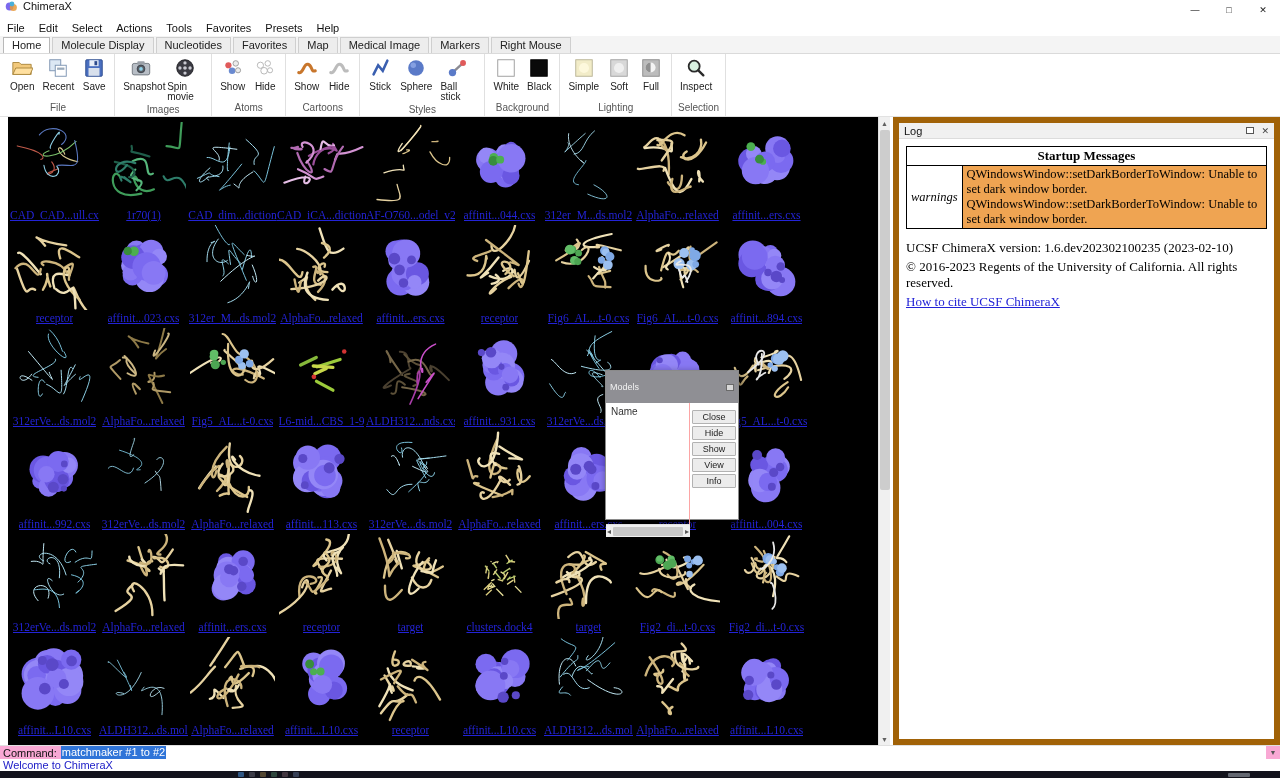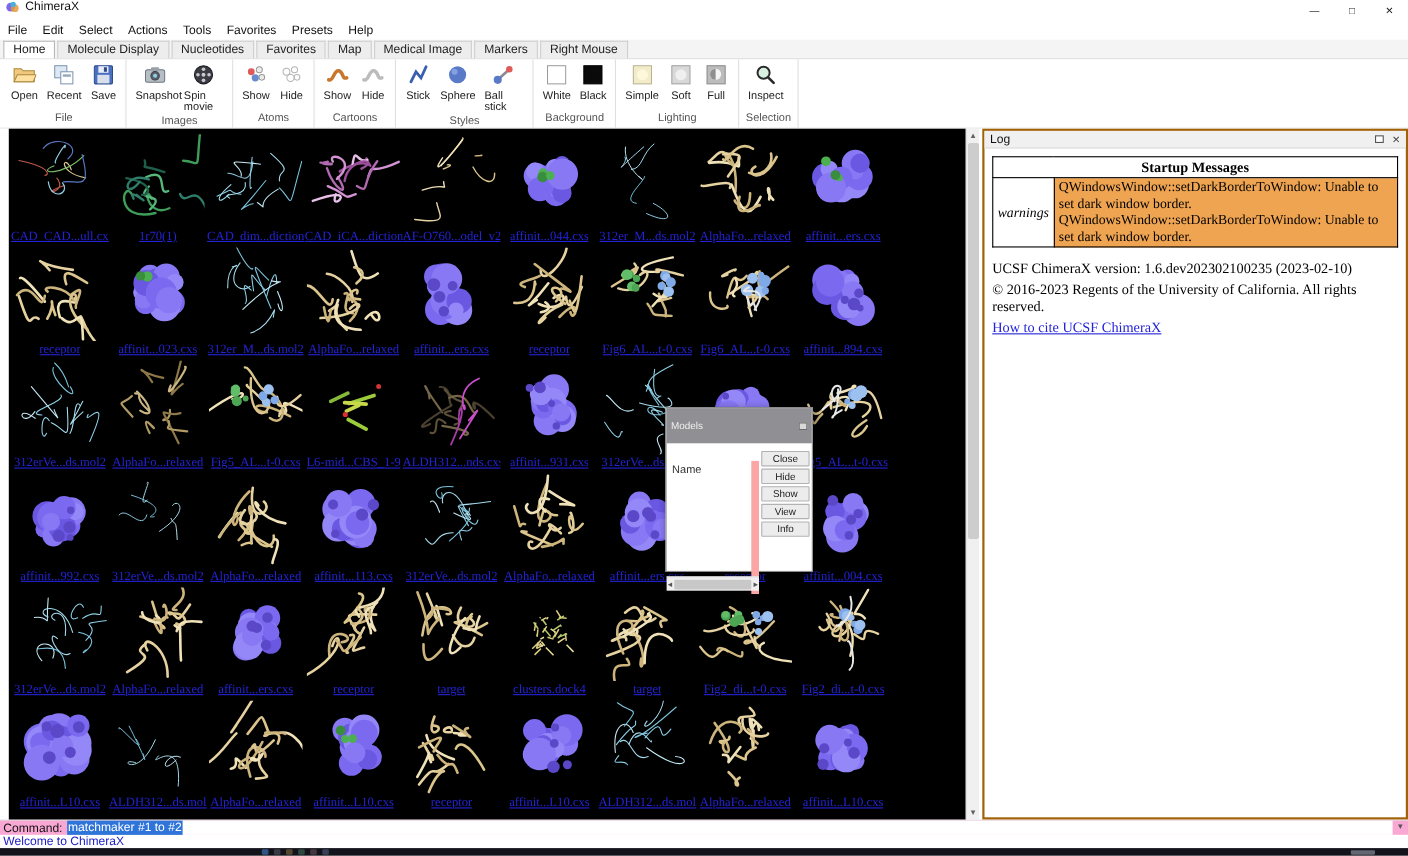"Log" .logpanel { border: 2px solid #a16207 -> 6px solid #a16207 }
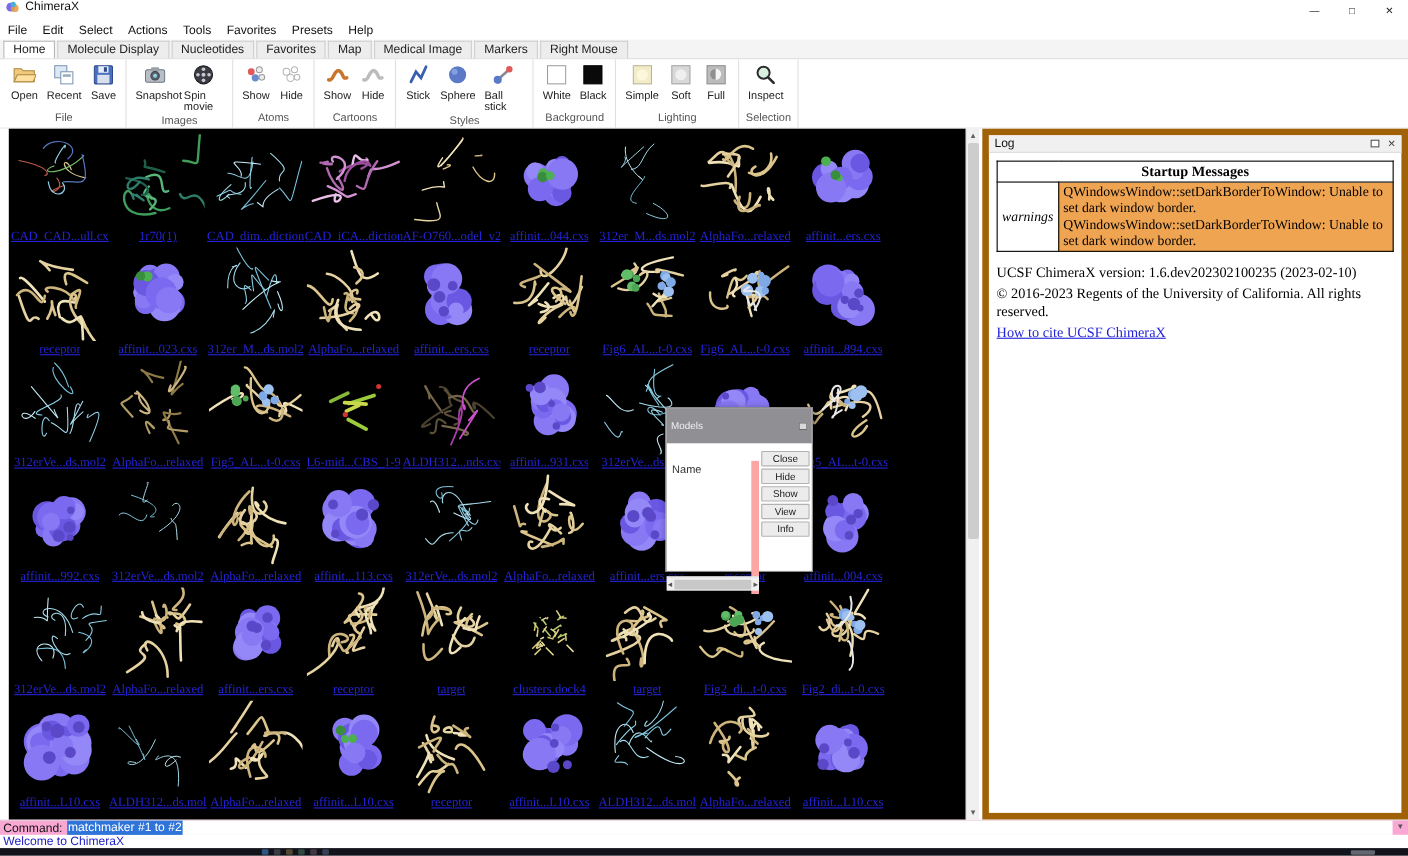"Name" .models-list { border-right: 7px solid #fca5a5 -> 1px solid #fca5a5; top: 16px -> 0 }
